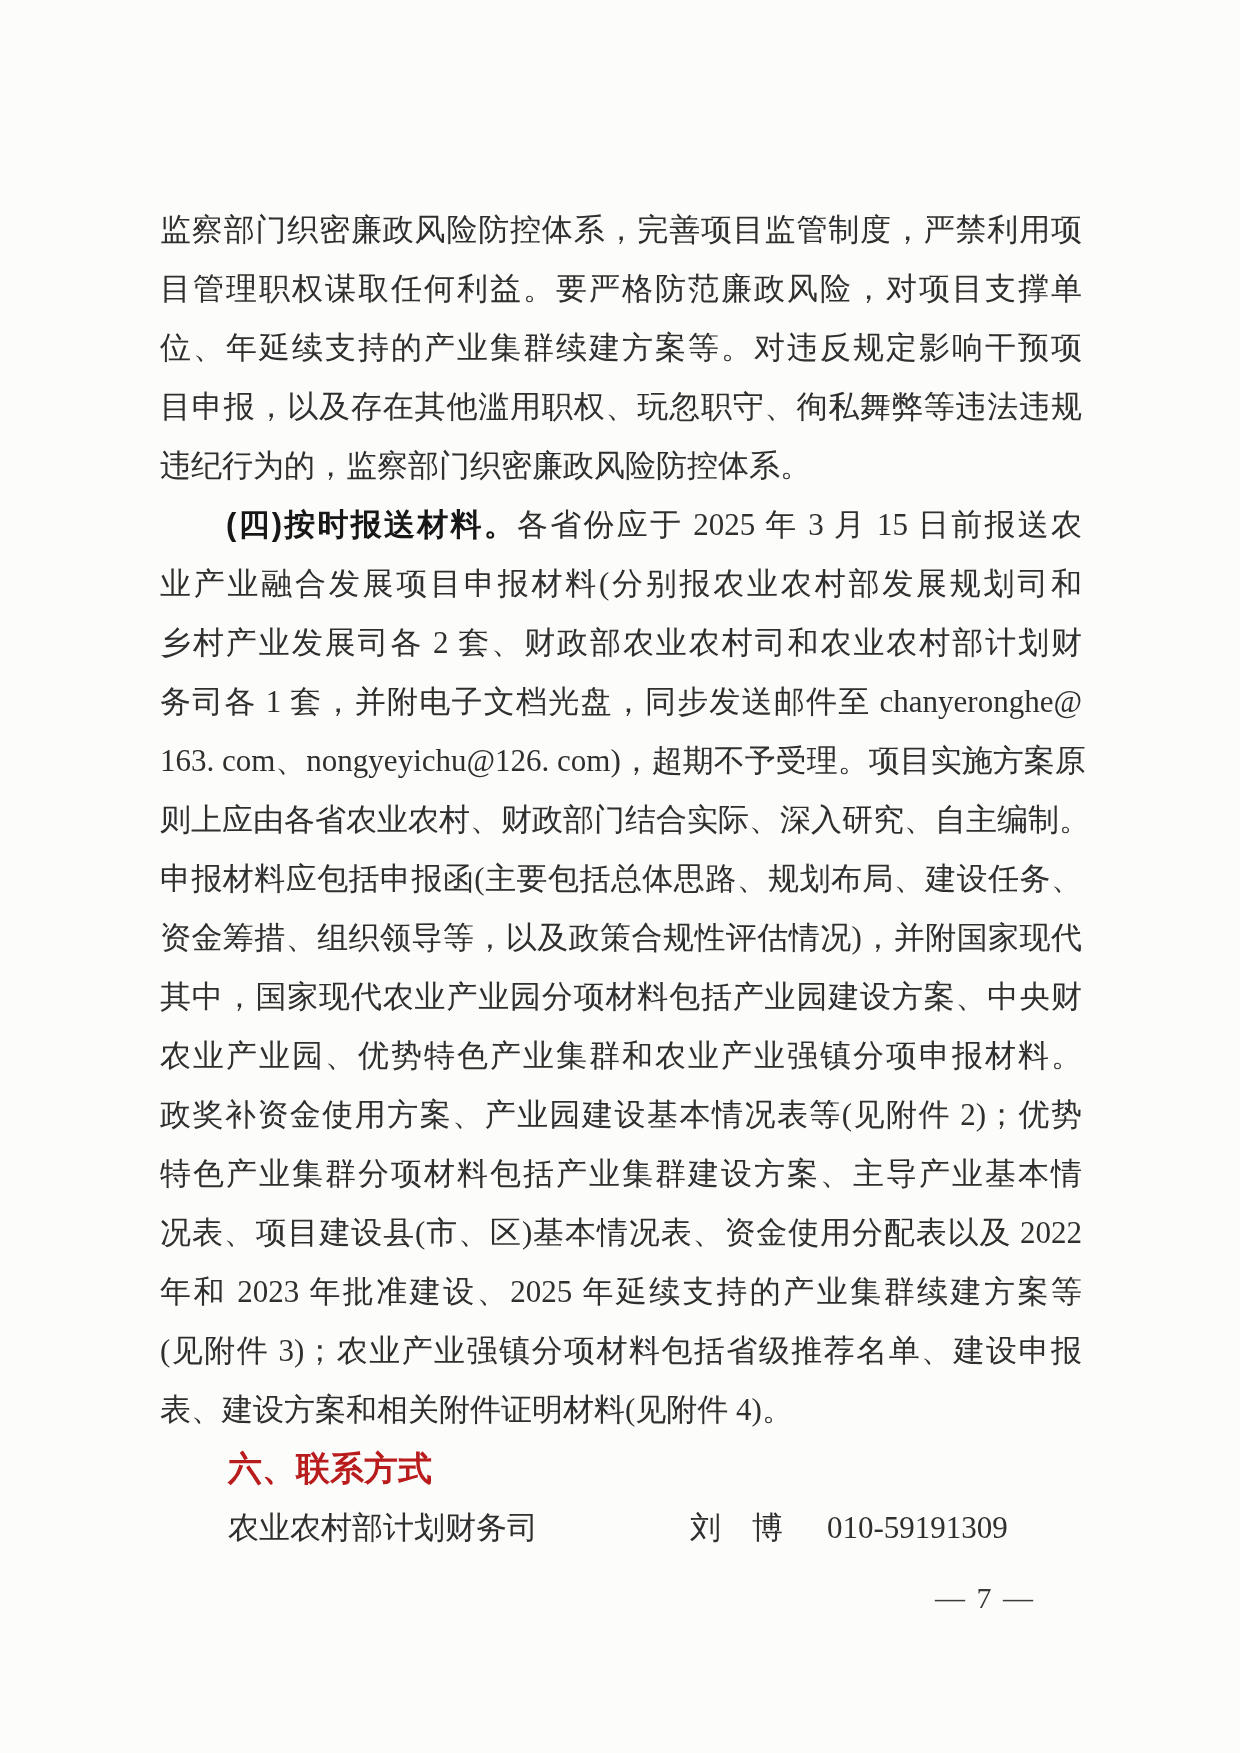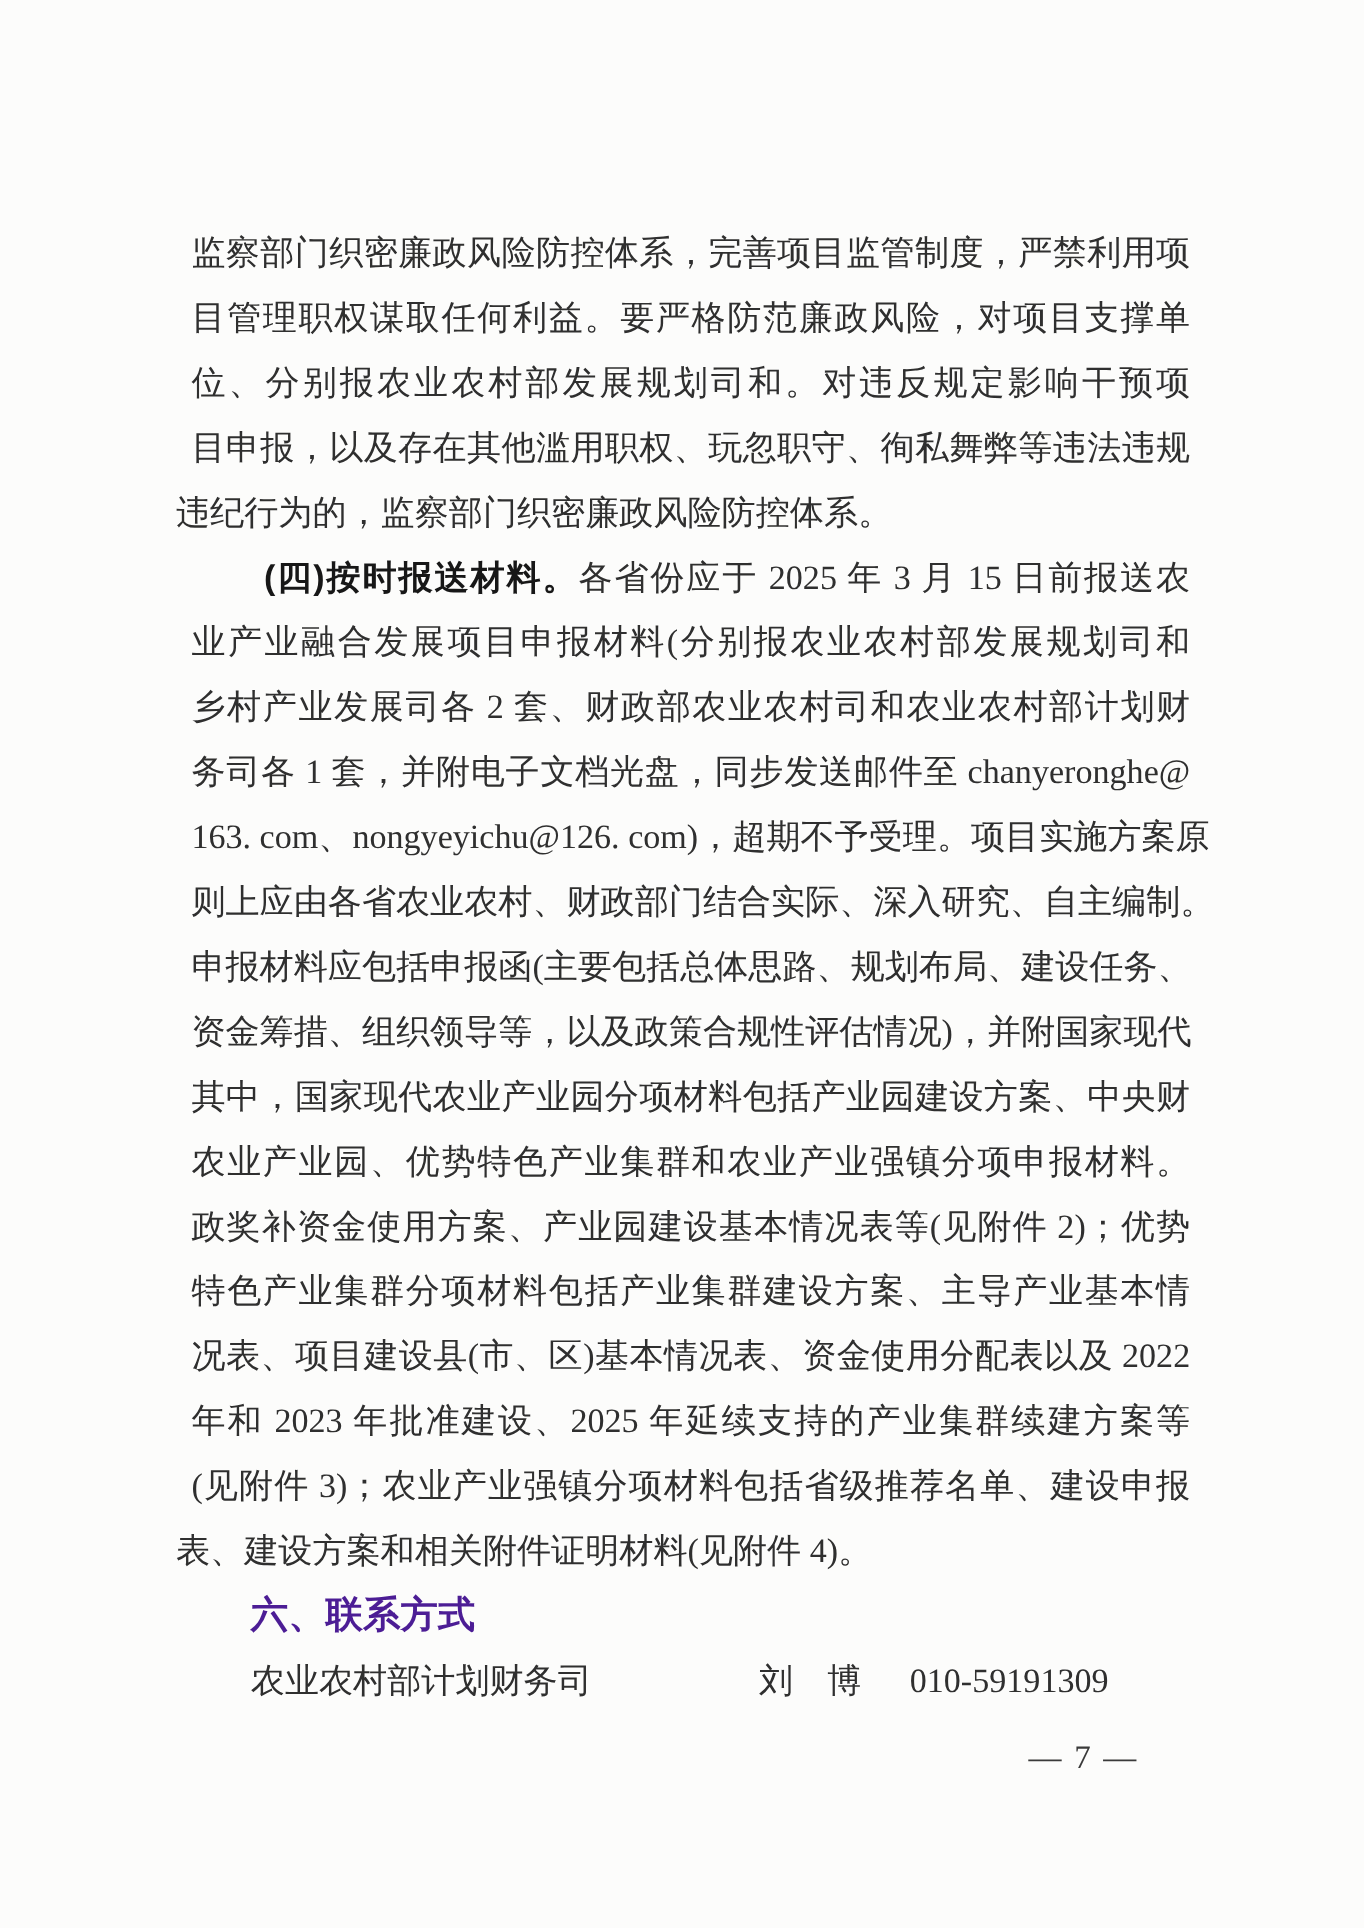"监察部门织密廉政风险防控体系，完善项目监管制度，严禁利用项" .line.justify { margin-left: 14px -> none }
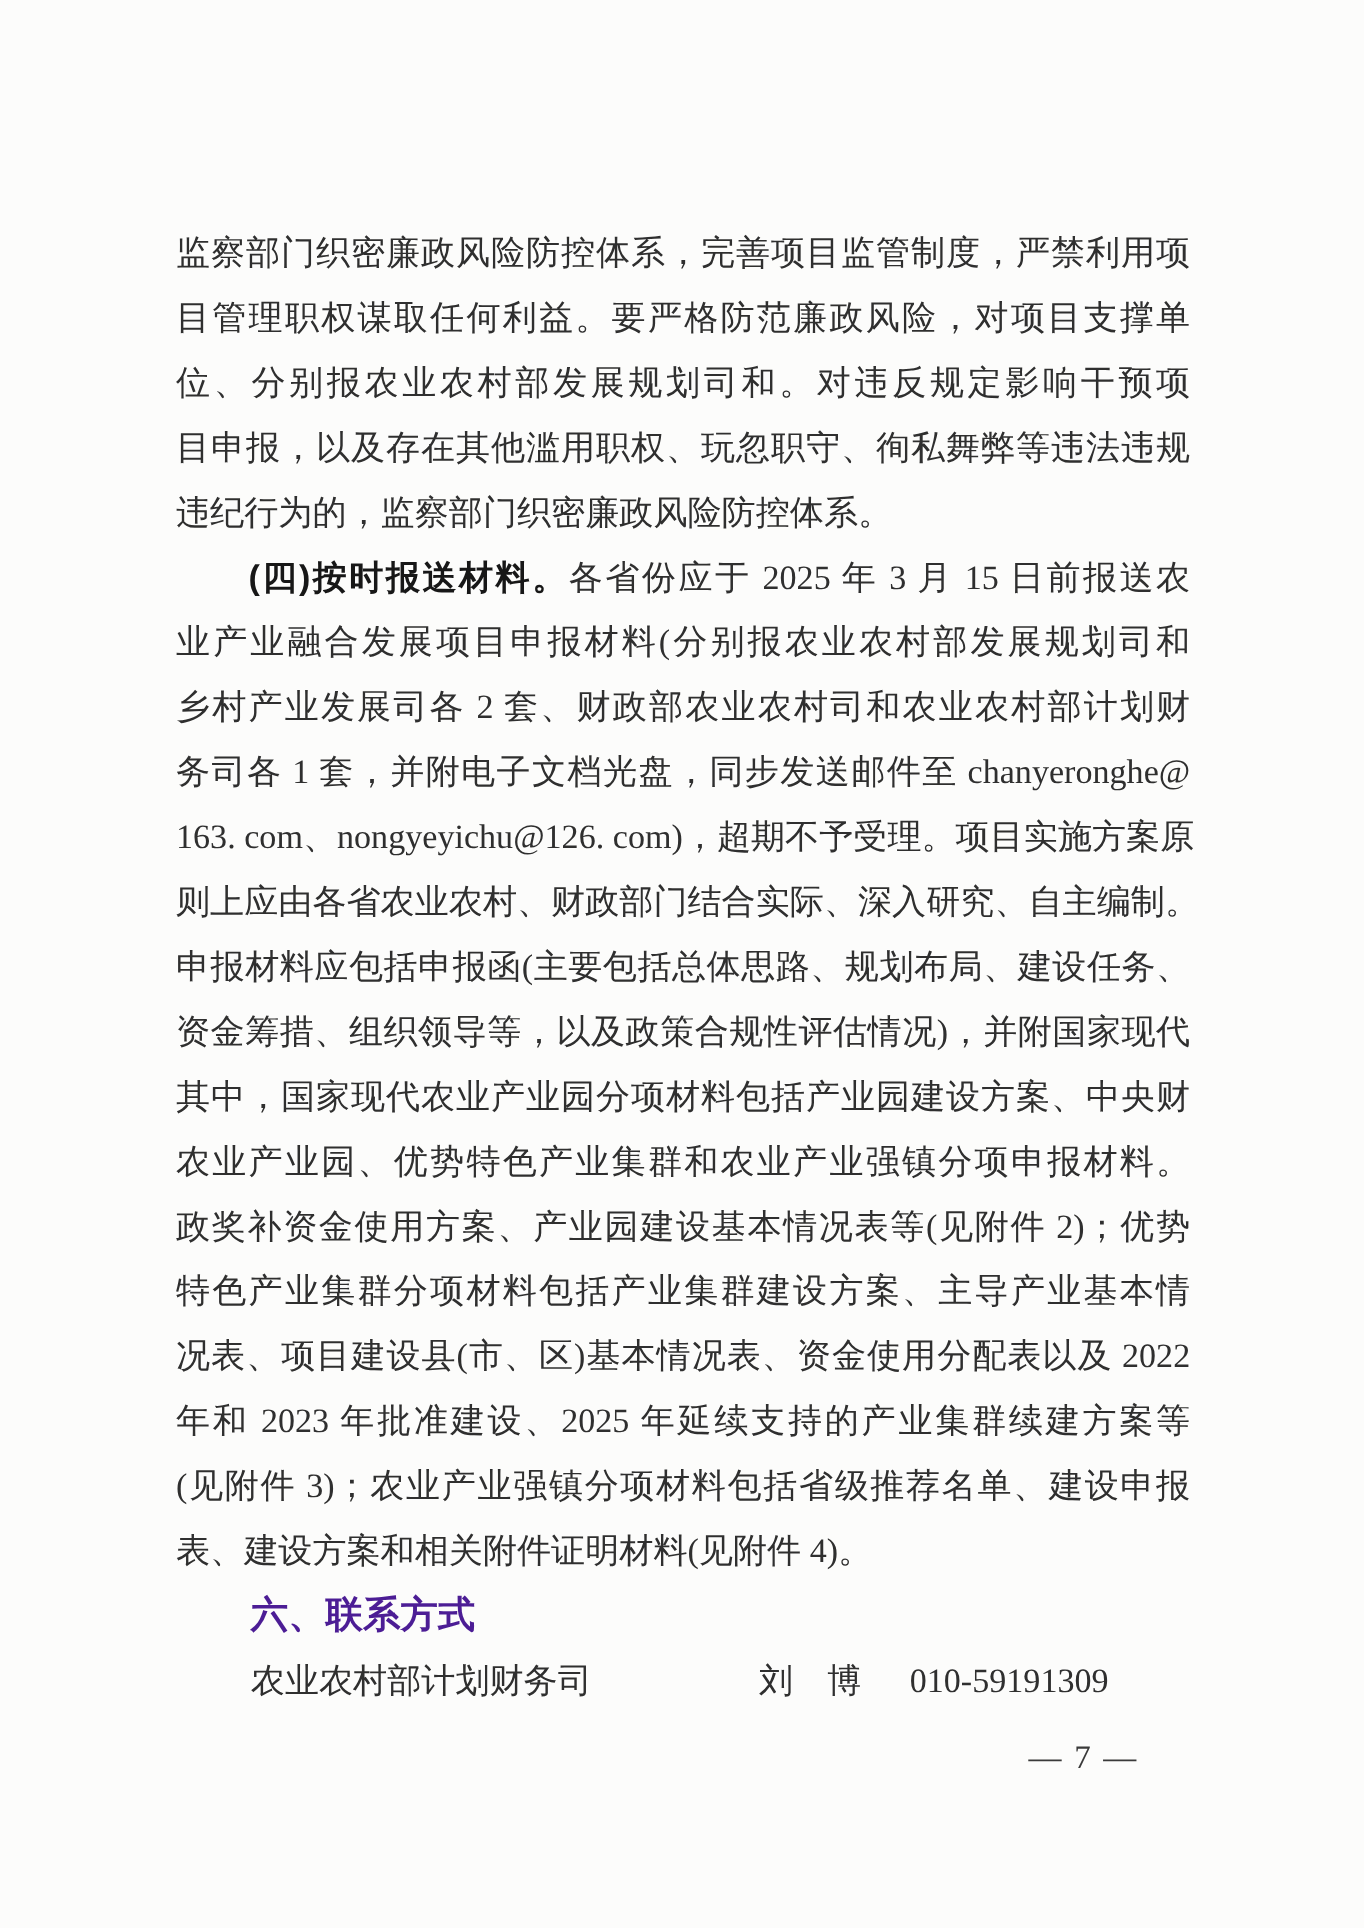"位、分别报农业农村部发展规划司和。对违反规定影响干预项" div.line { text: 分别报农业农村部发展规划司和 -> 年延续支持的产业集群续建方案等 }
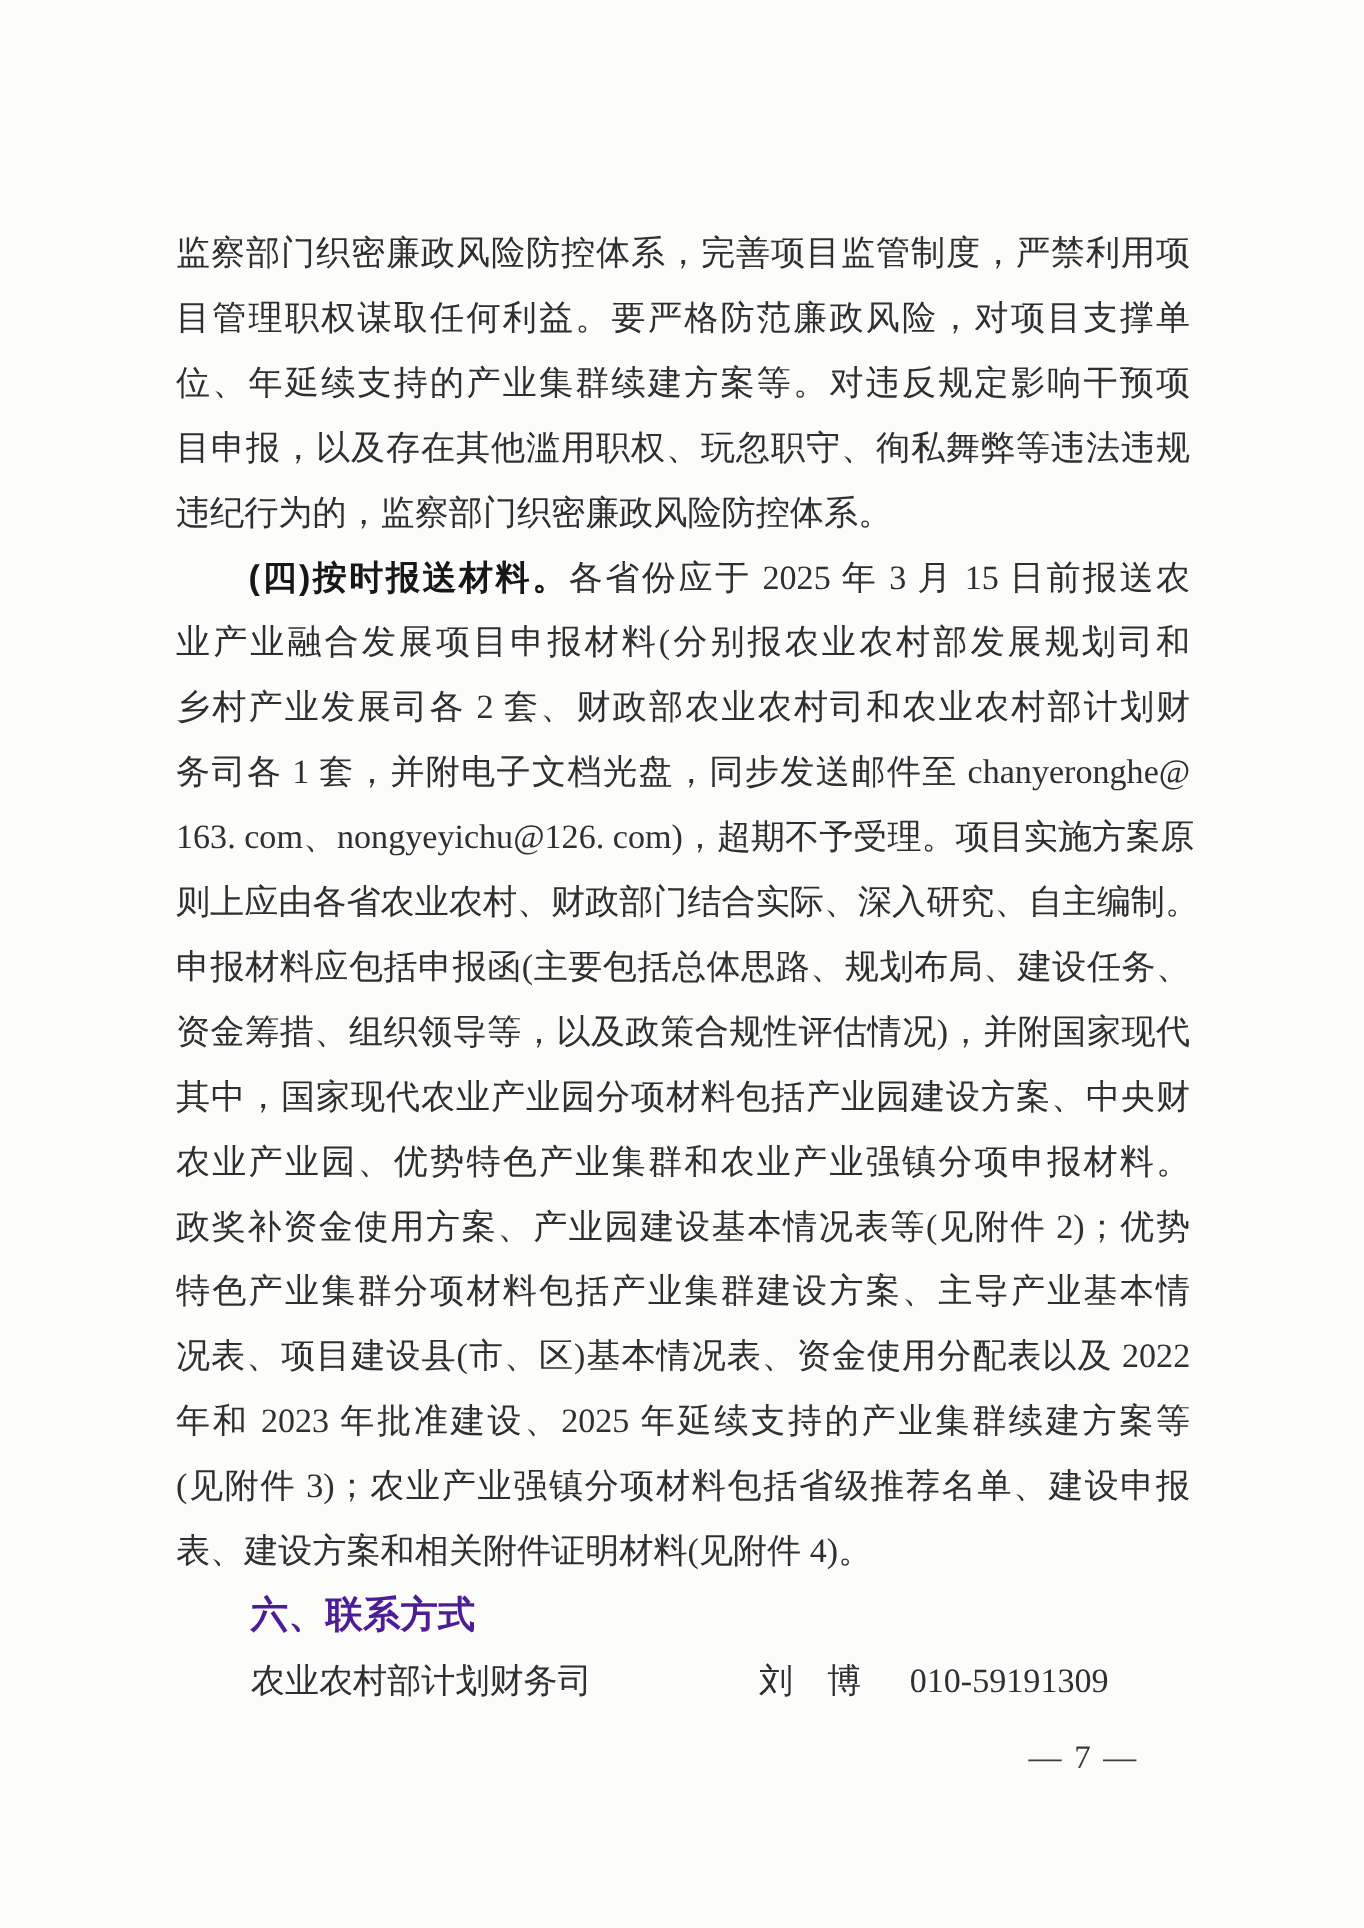"六、联系方式" .line.heading { color: #4c1d95 -> #b91c1c }
